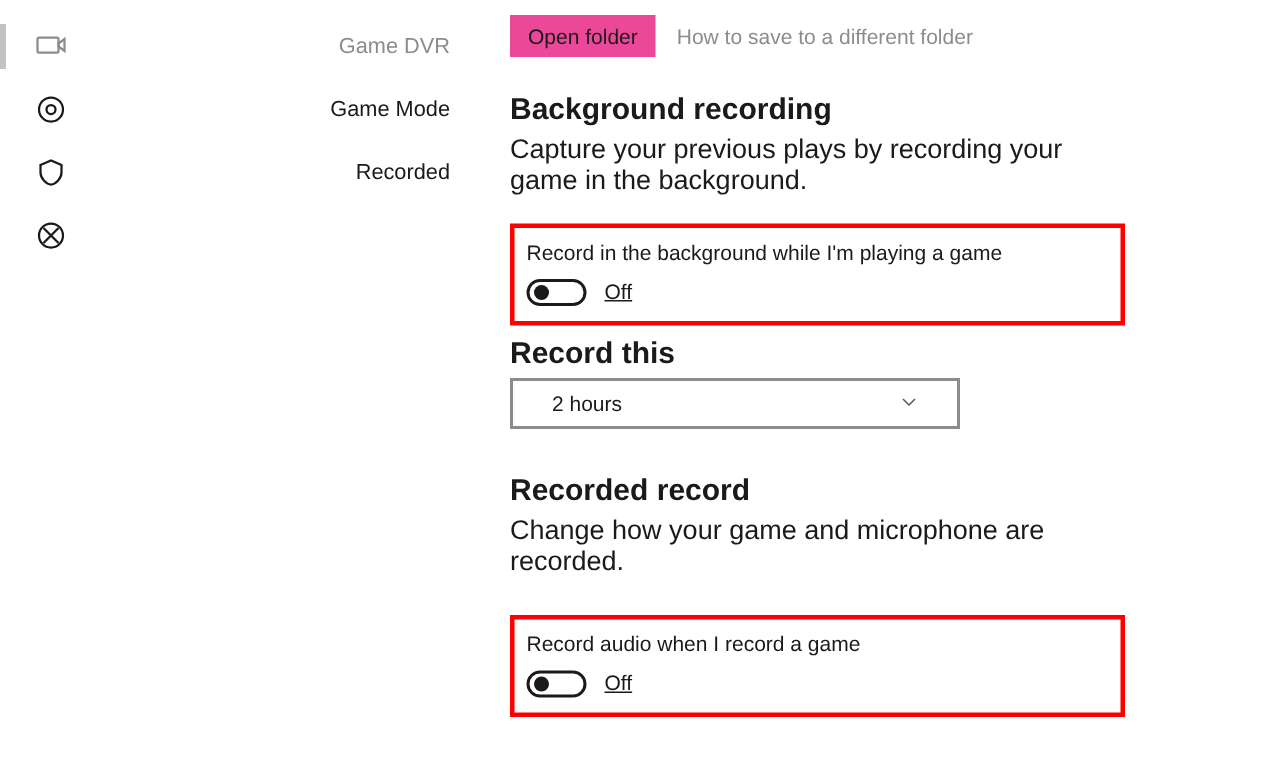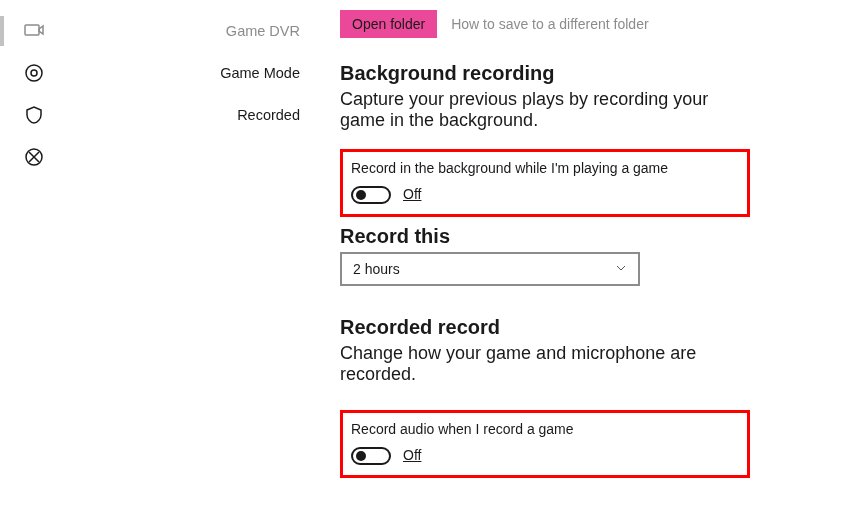"2 hours" .dropdown { padding: 0 11px -> 0 26px }
